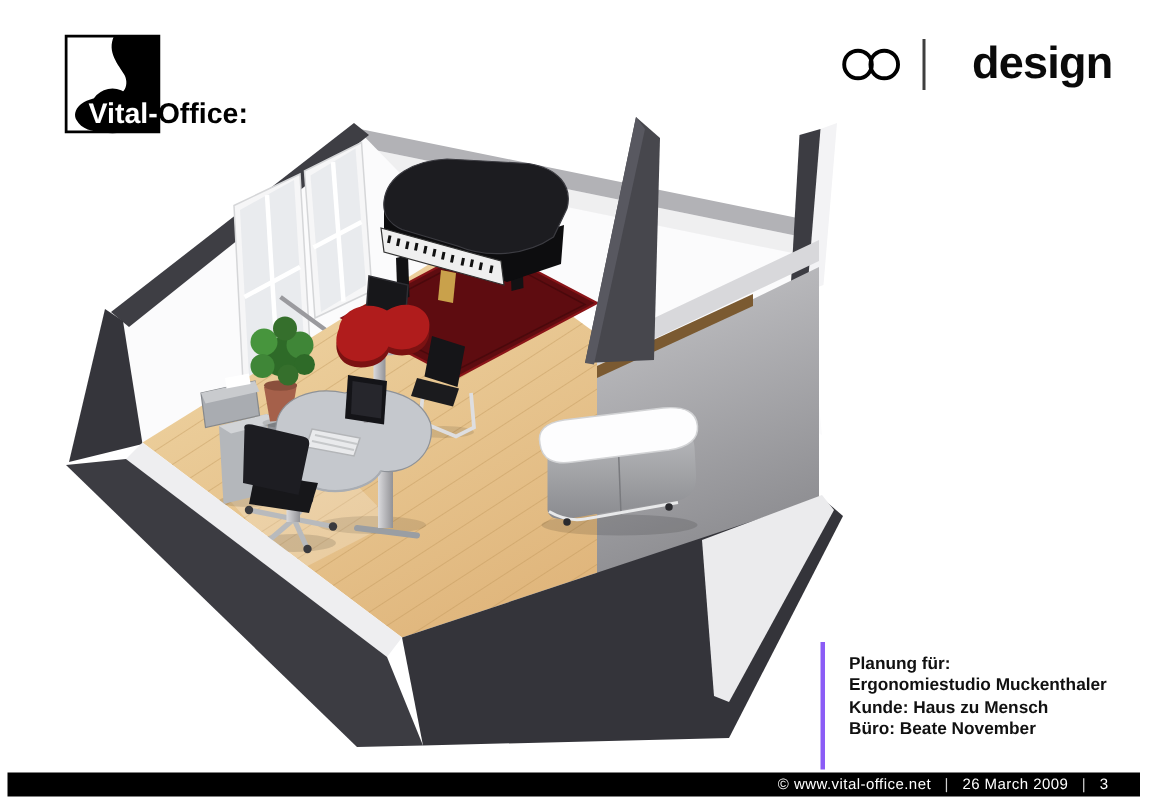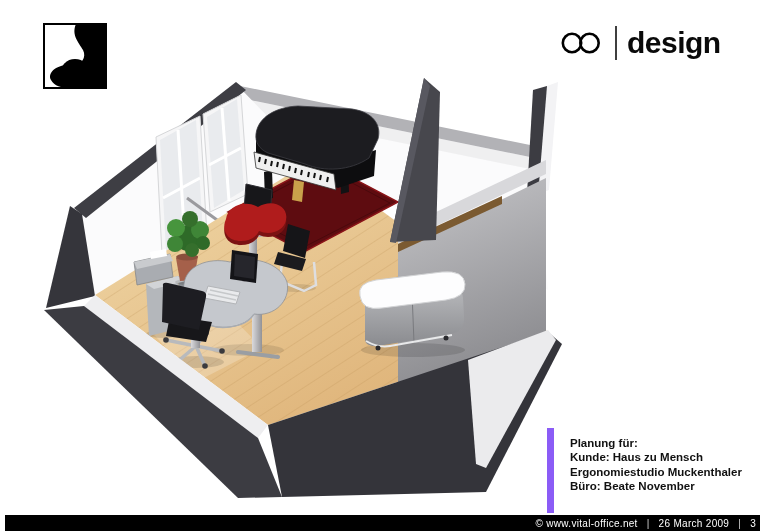"design" .design-label { margin-left: none -> 21px }
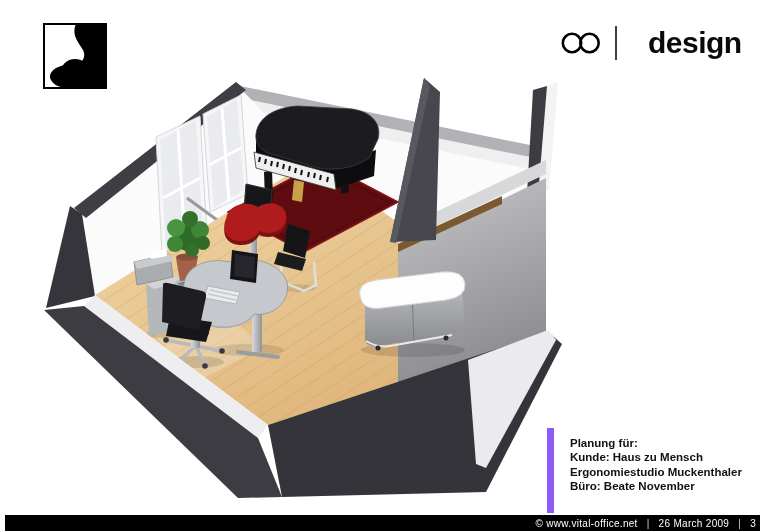"Vital-Office:" div.logo-text { html: none -> <div><span>Vital-</span><span>Office:</span></div> }
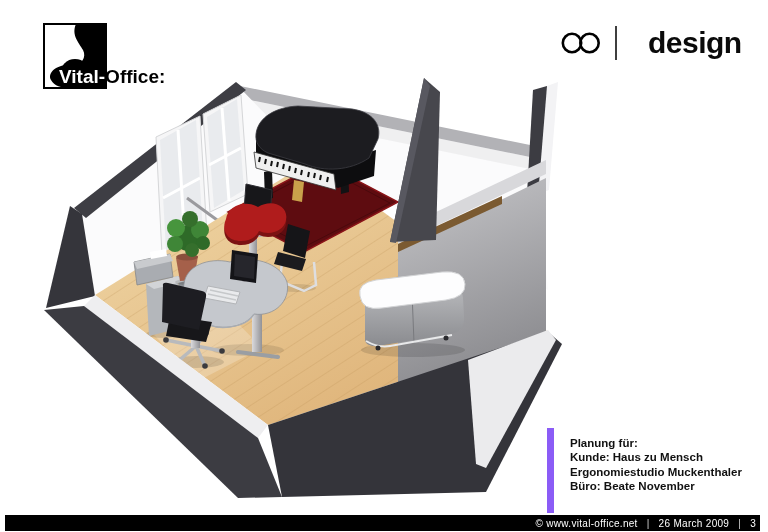"Planung für:" .plan-info { border-left: 7px solid #8b5cf6 -> 3px solid #8b5cf6 }
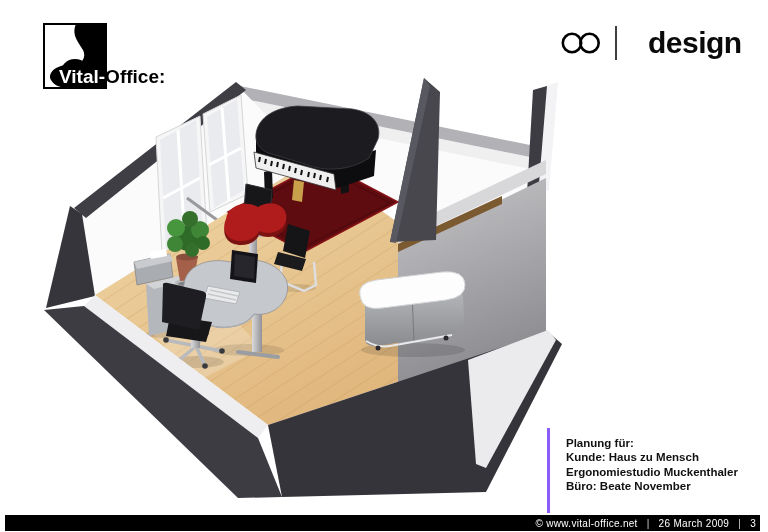"Kunde: Haus zu Mensch" p { order: before "Ergonomiestudio Muckenthaler" -> after "Ergonomiestudio Muckenthaler" }
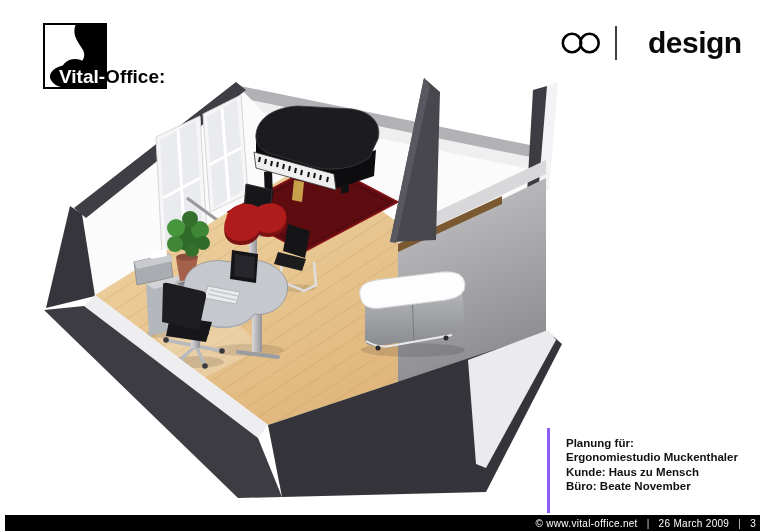"© www.vital-office.net" .footer { padding-right: 4px -> 21px }
